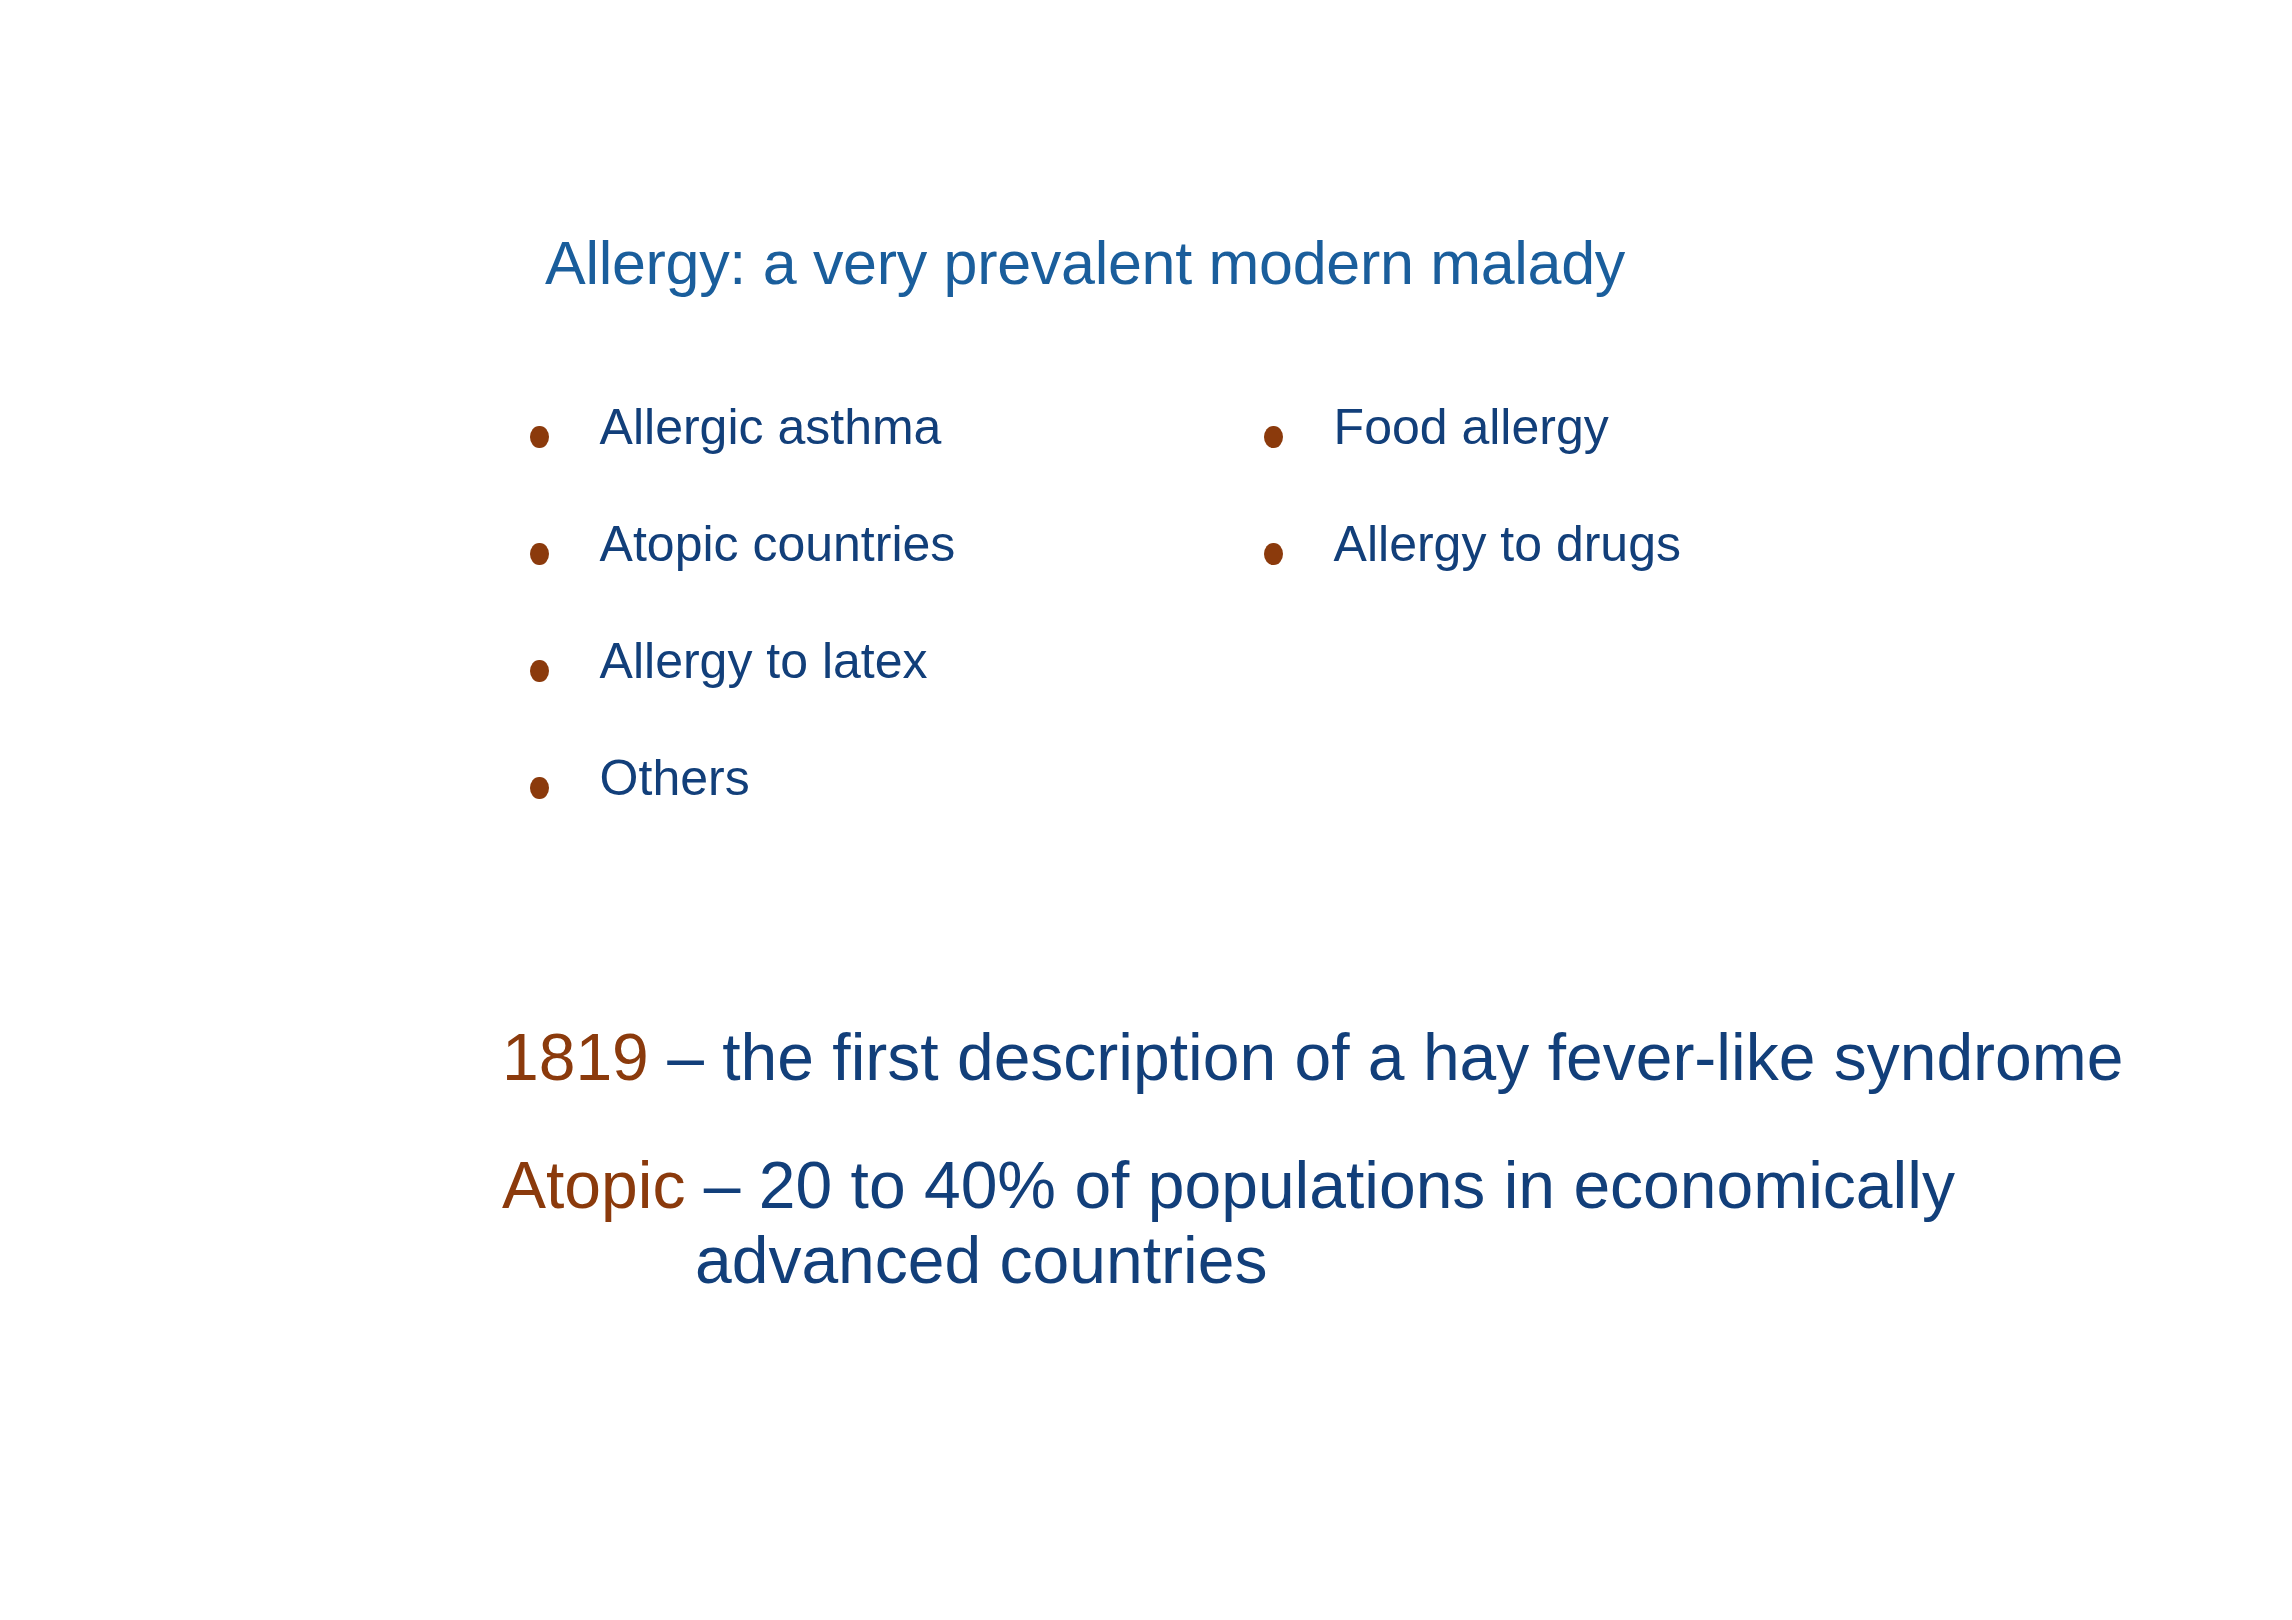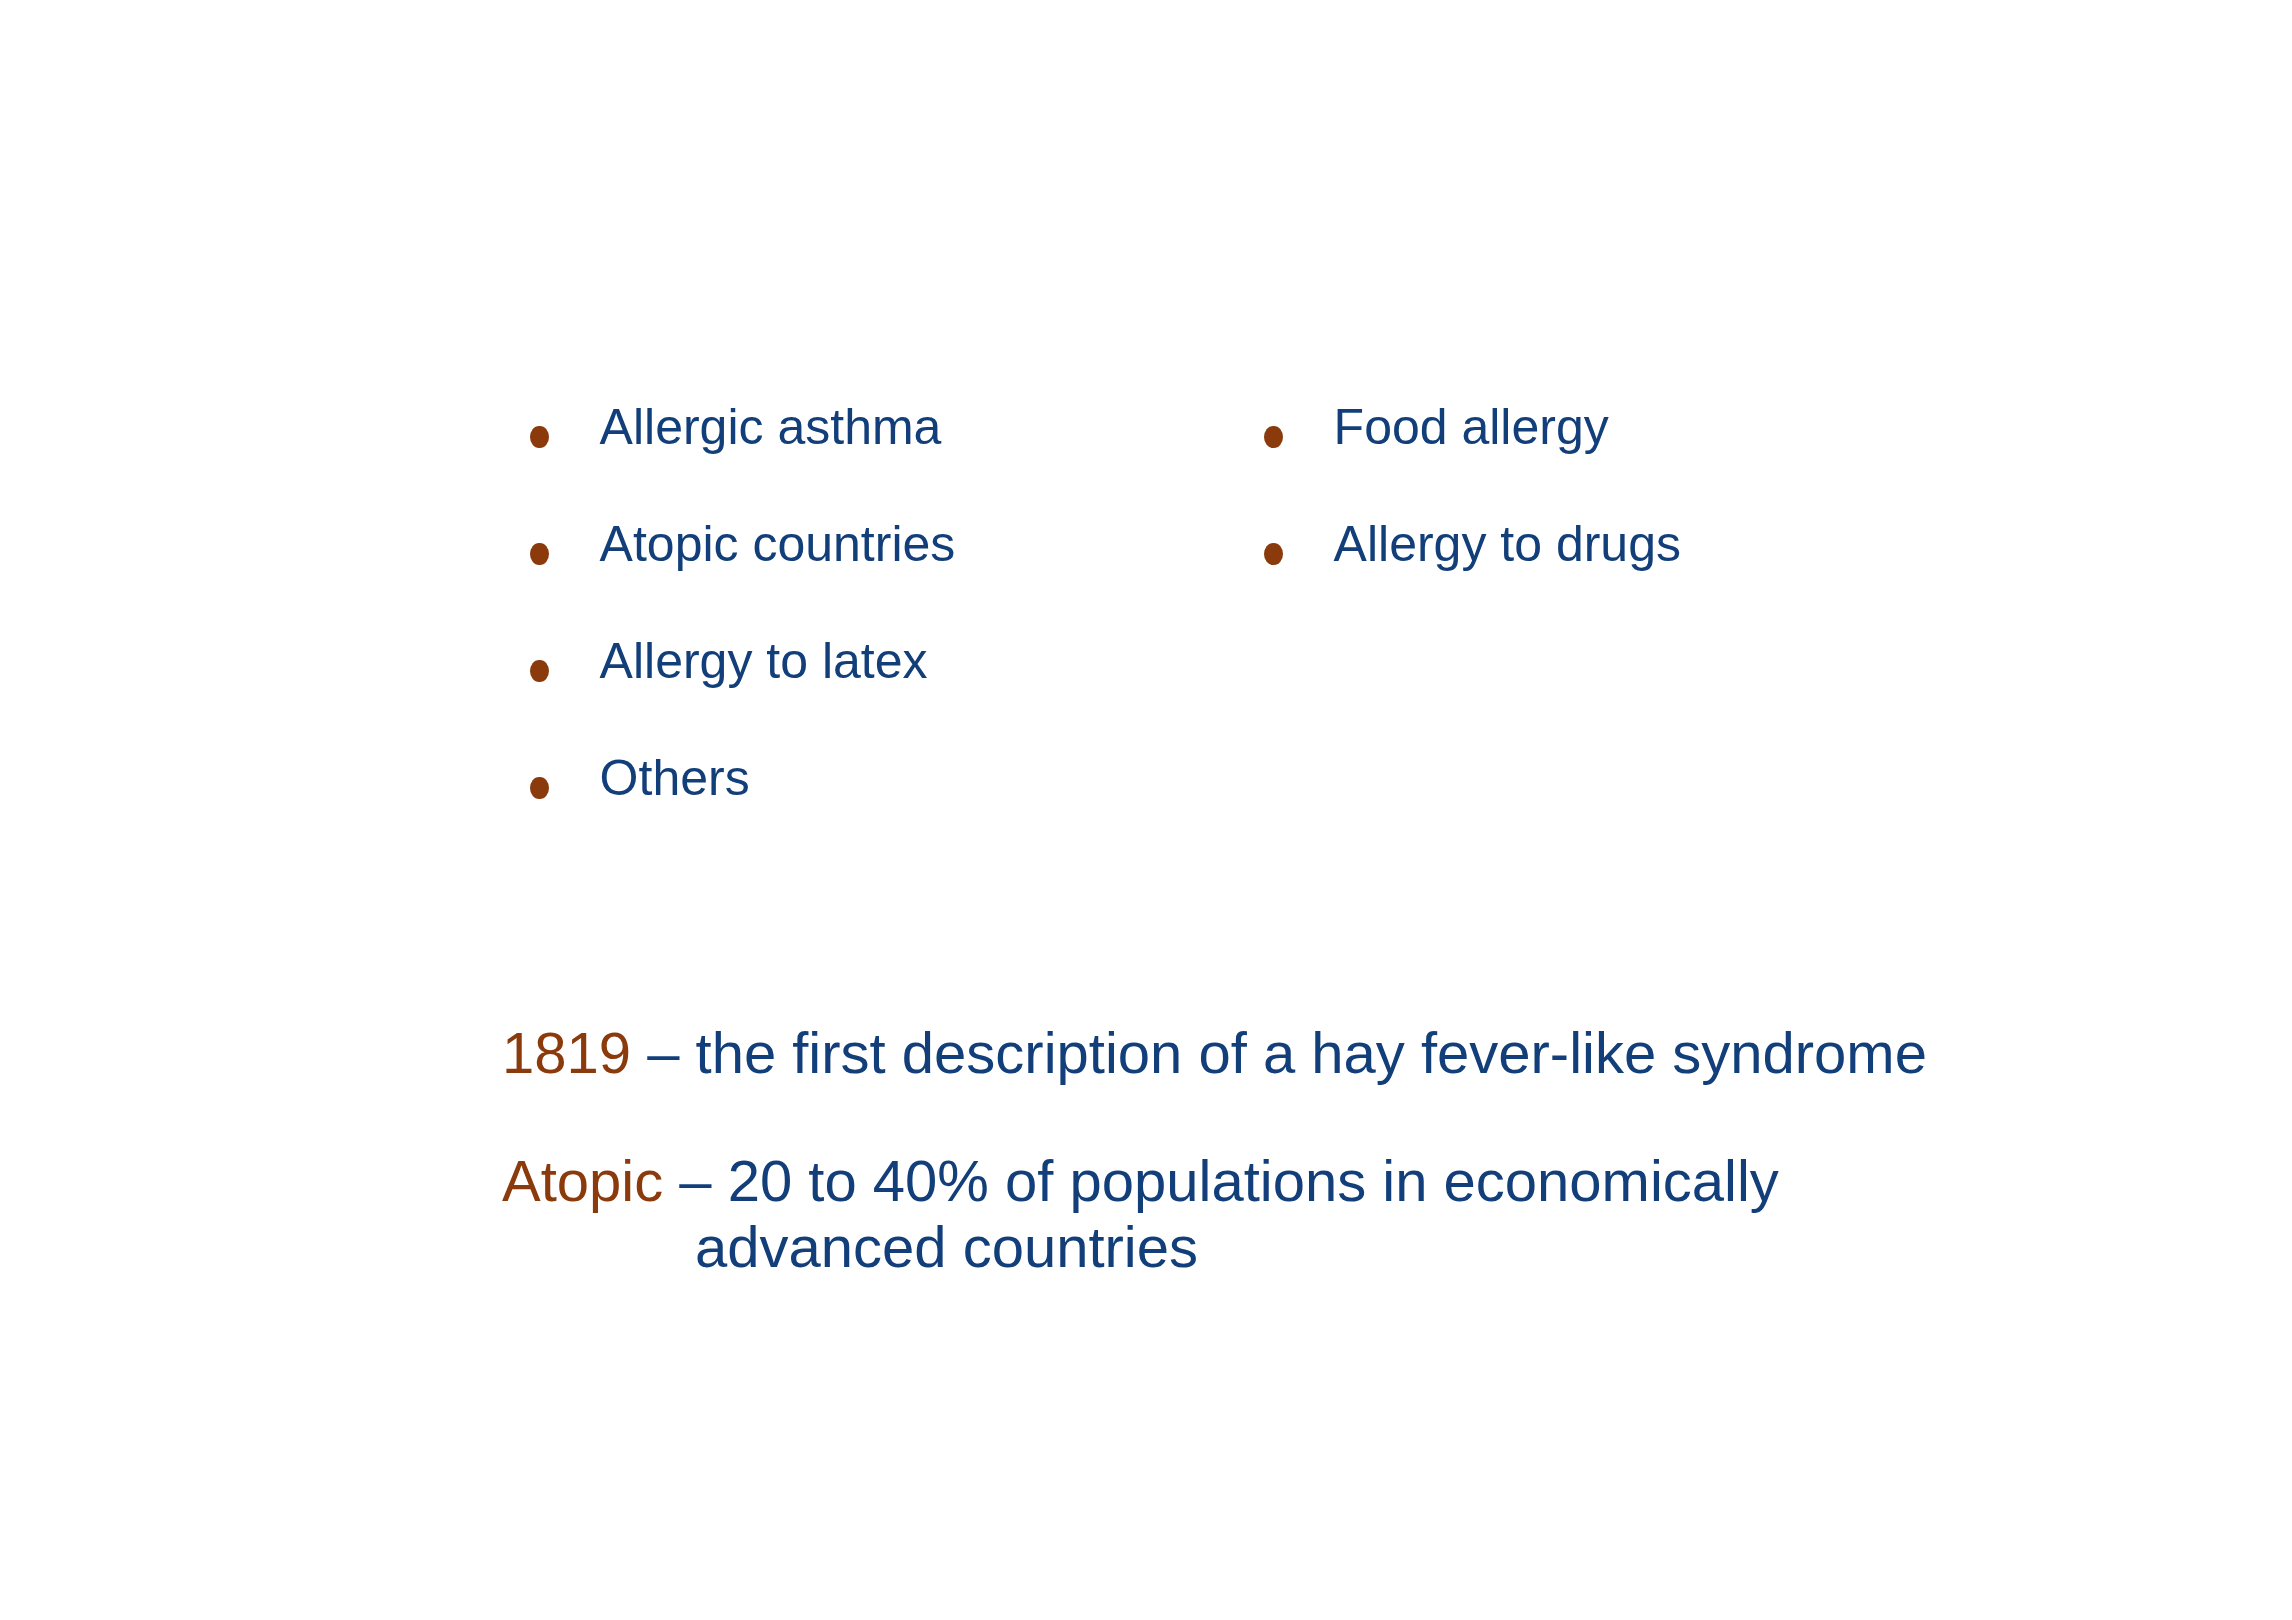"Allergy: a very prevalent modern" div { html: none -> <div>Allergy: a very prevalent modern malady</div> }
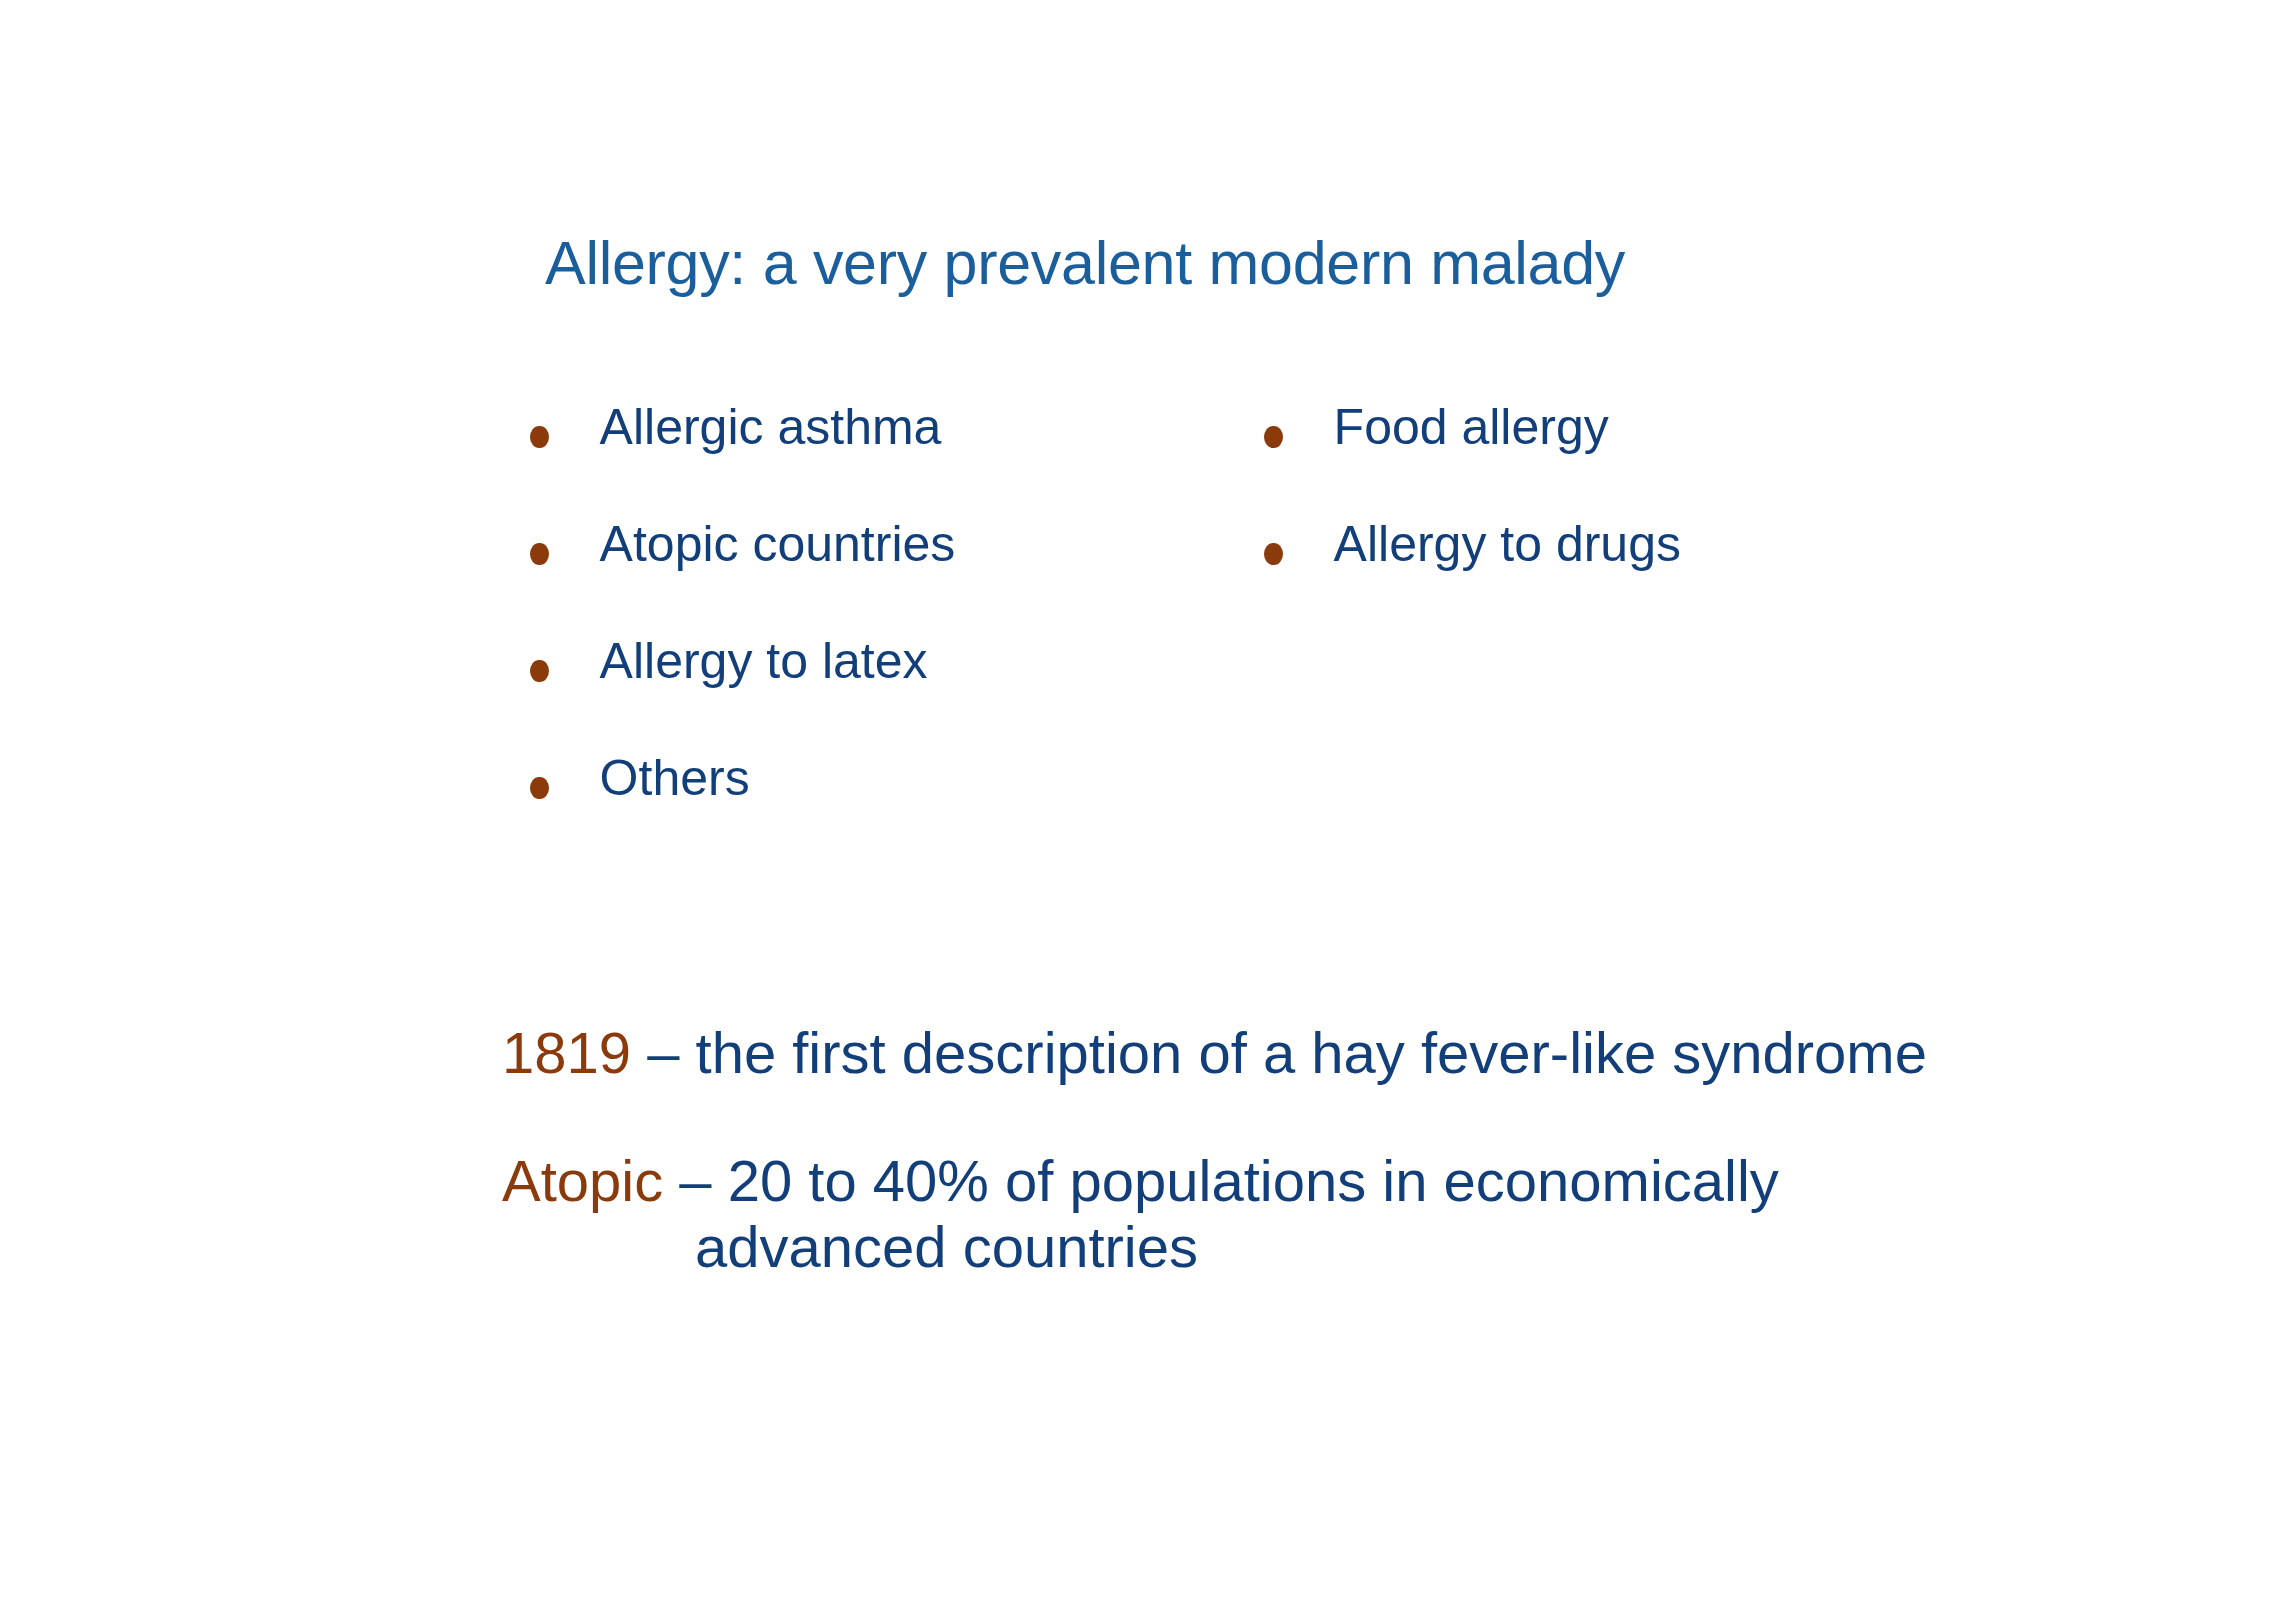"1819 – the first description" .note-block { font-size: 58px -> 66px }
